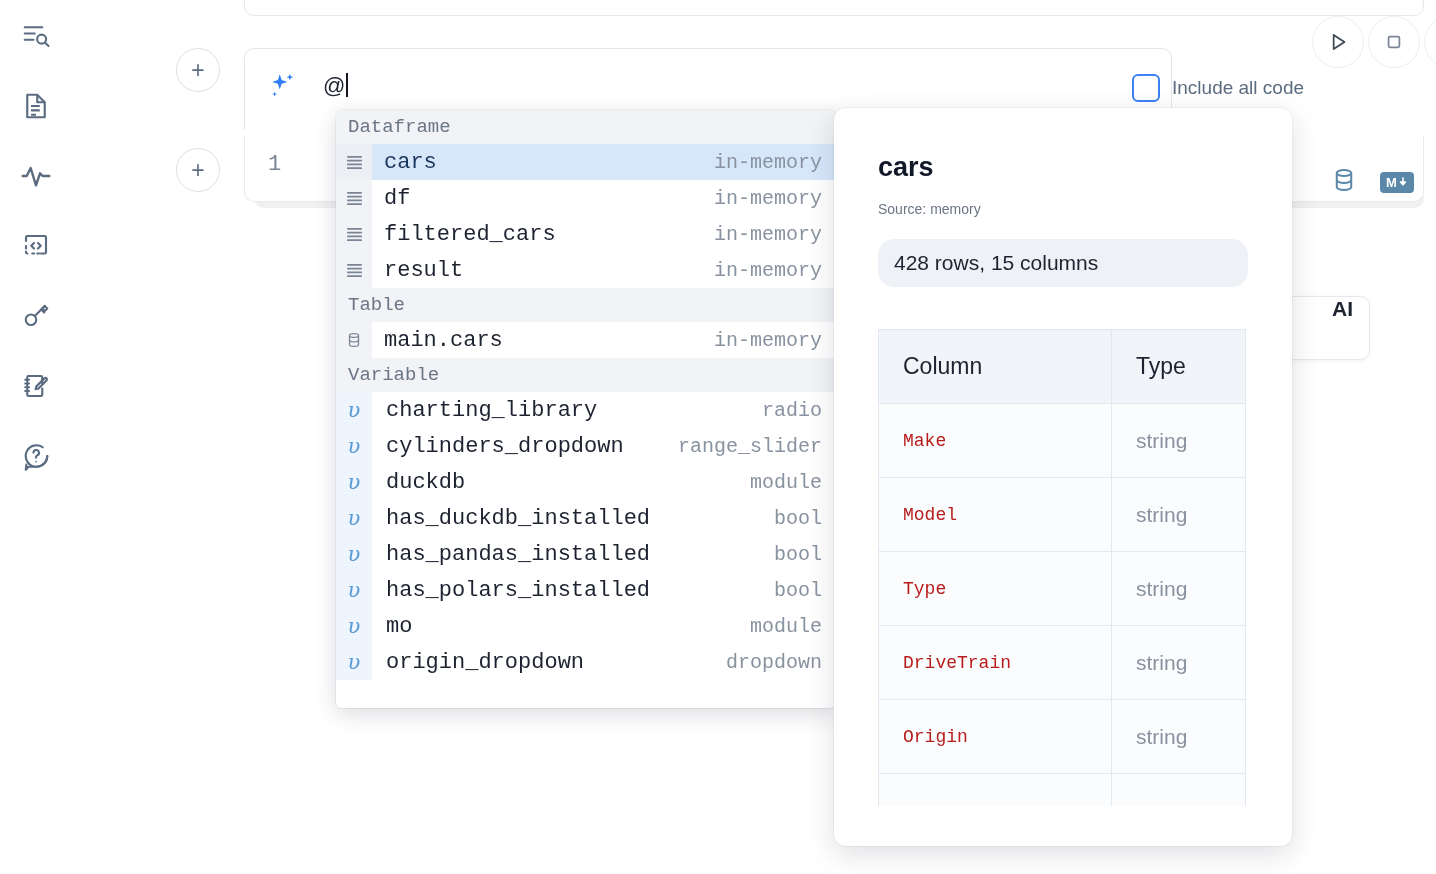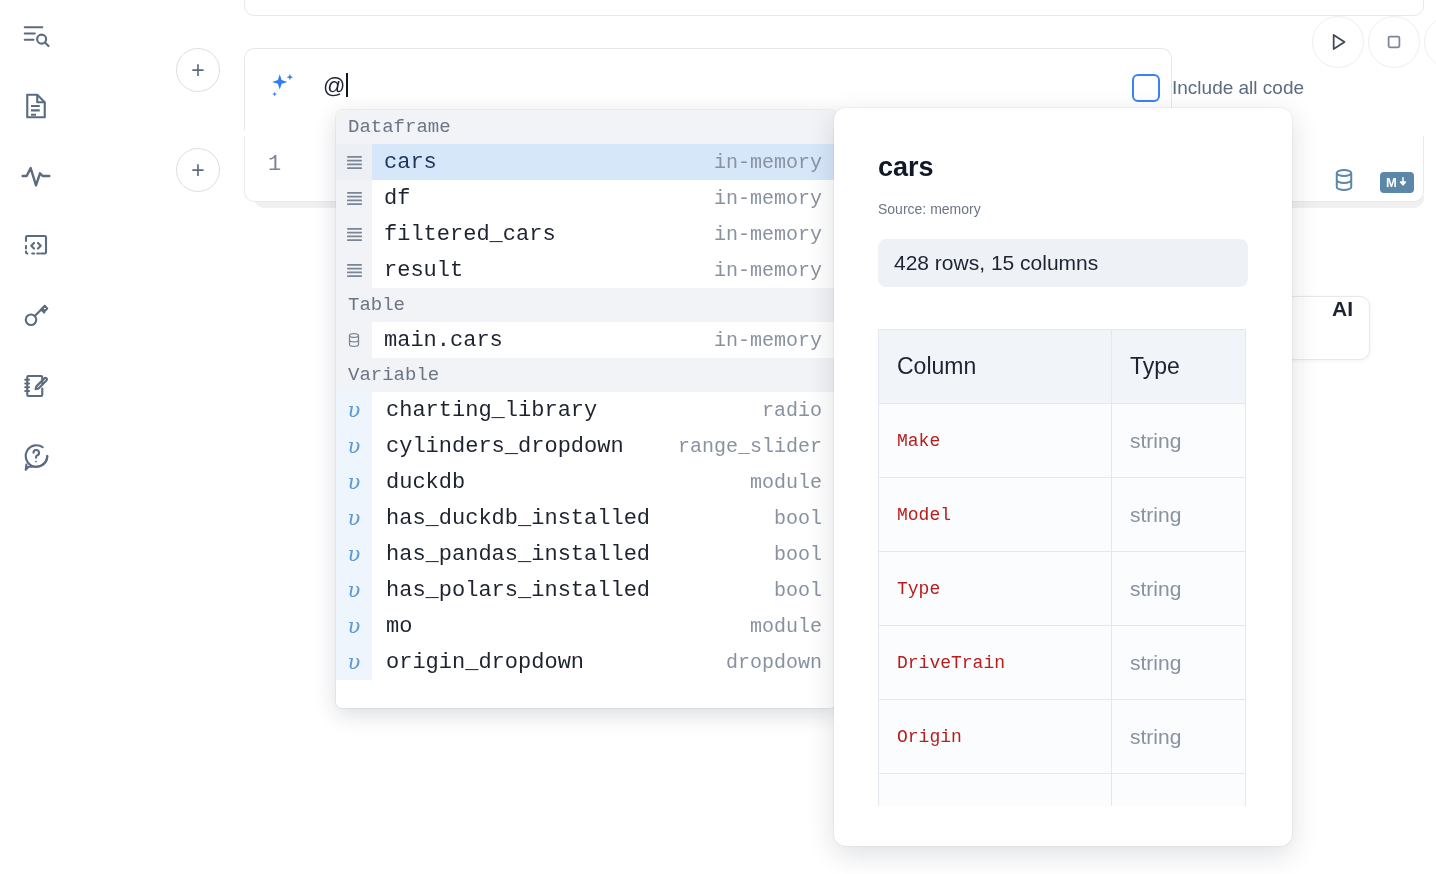"428 rows, 15 columns" .pv-stat { border-radius: 8px -> 16px }
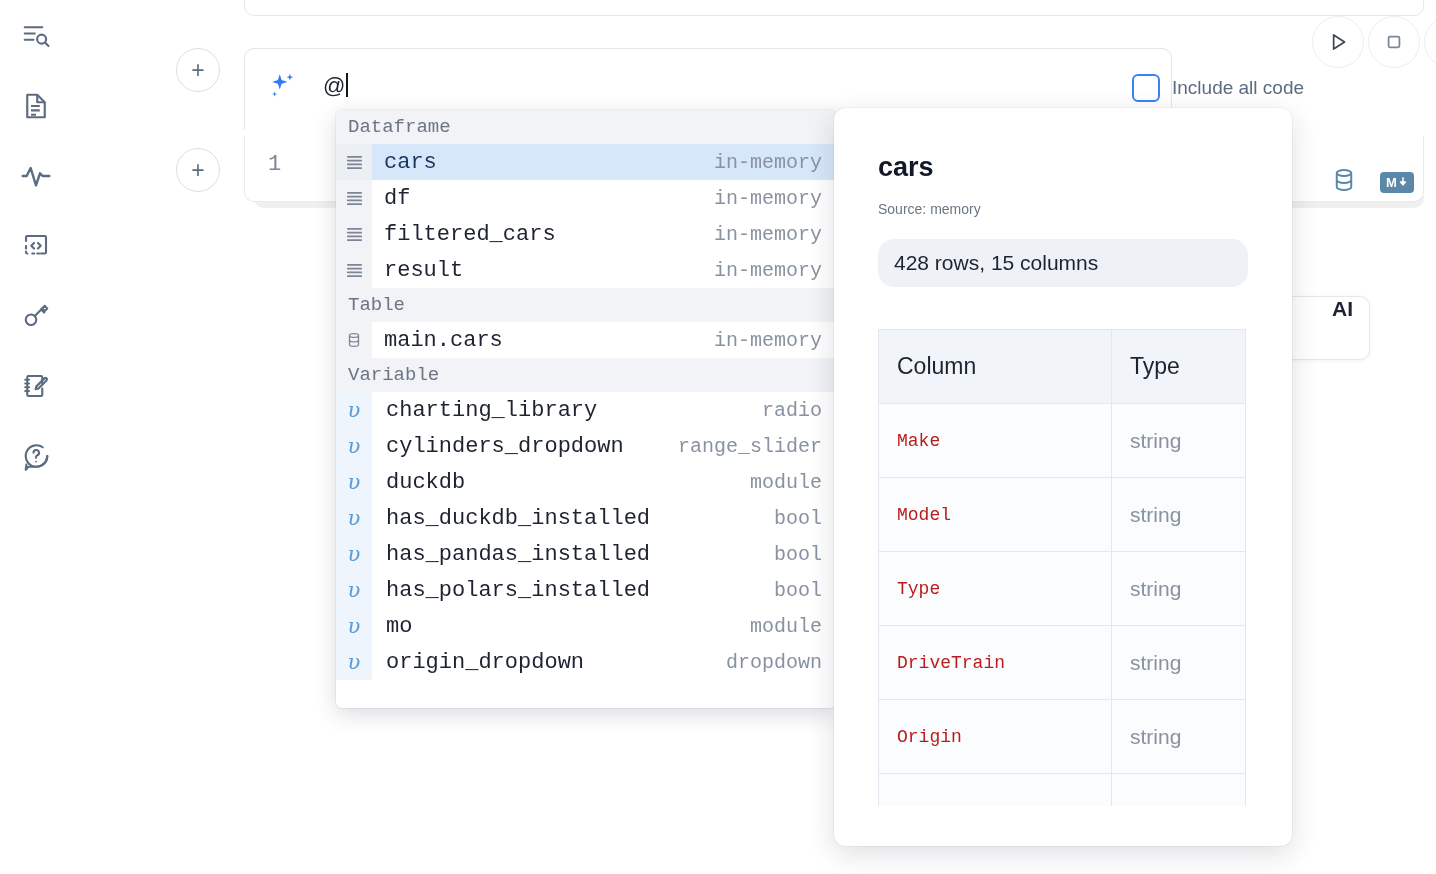"Column" .pv-table th, .pv-table td { padding-left: 18px -> 24px }
